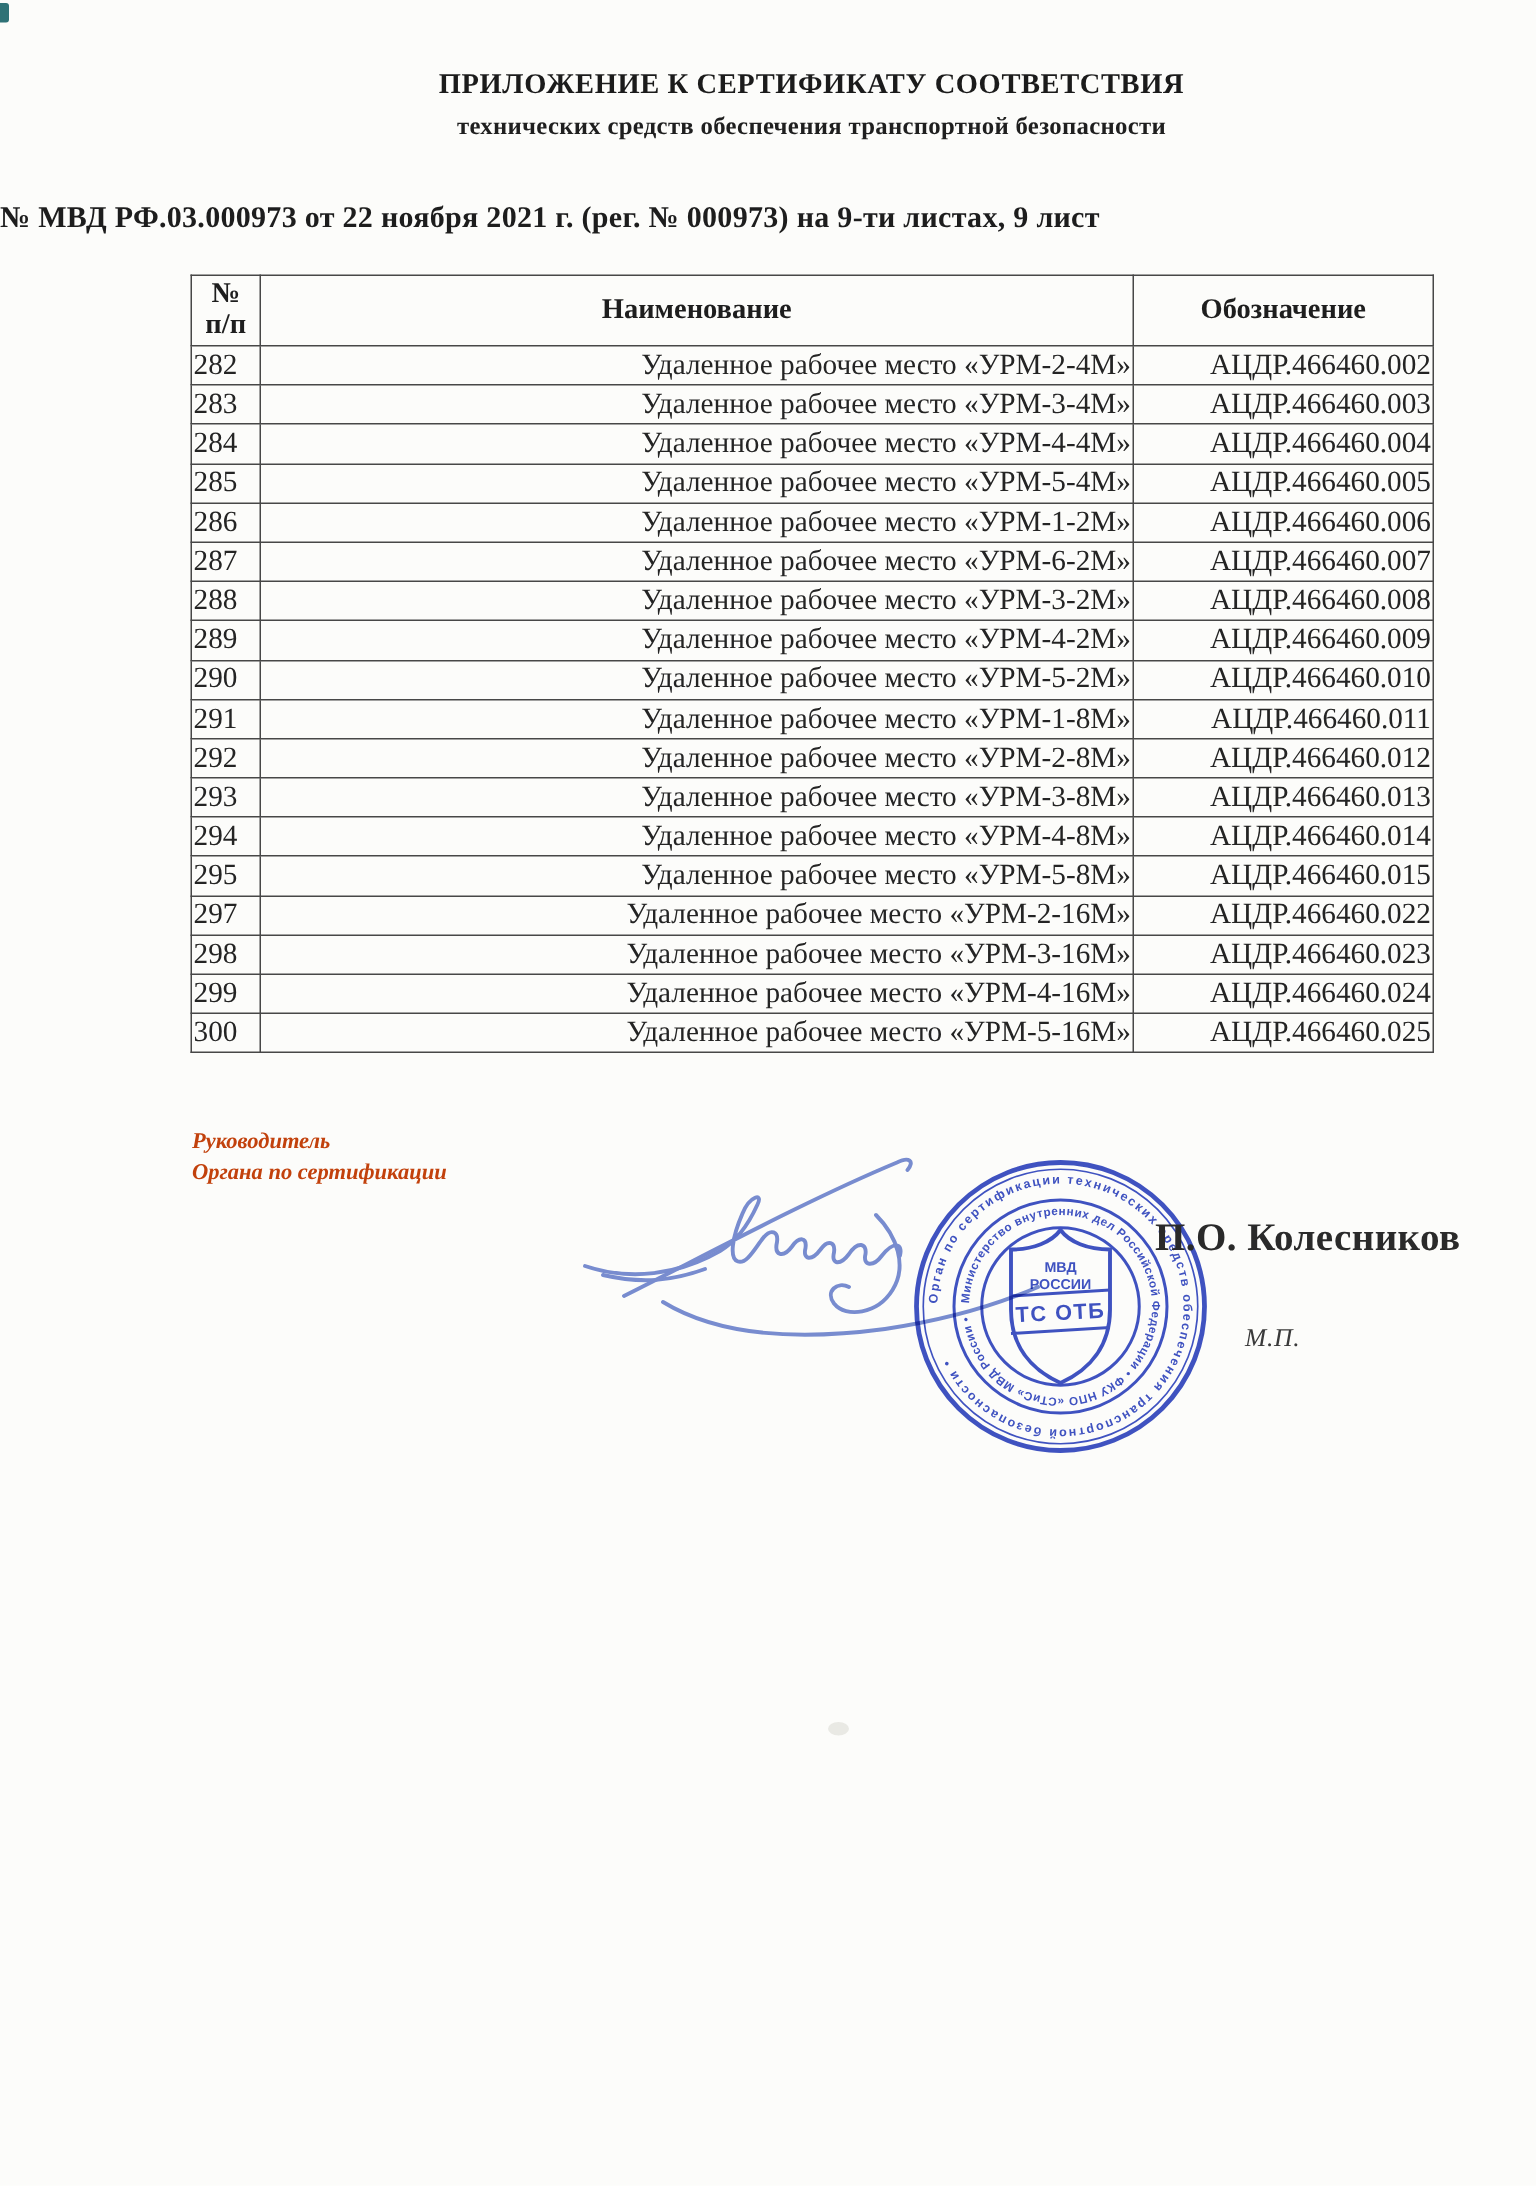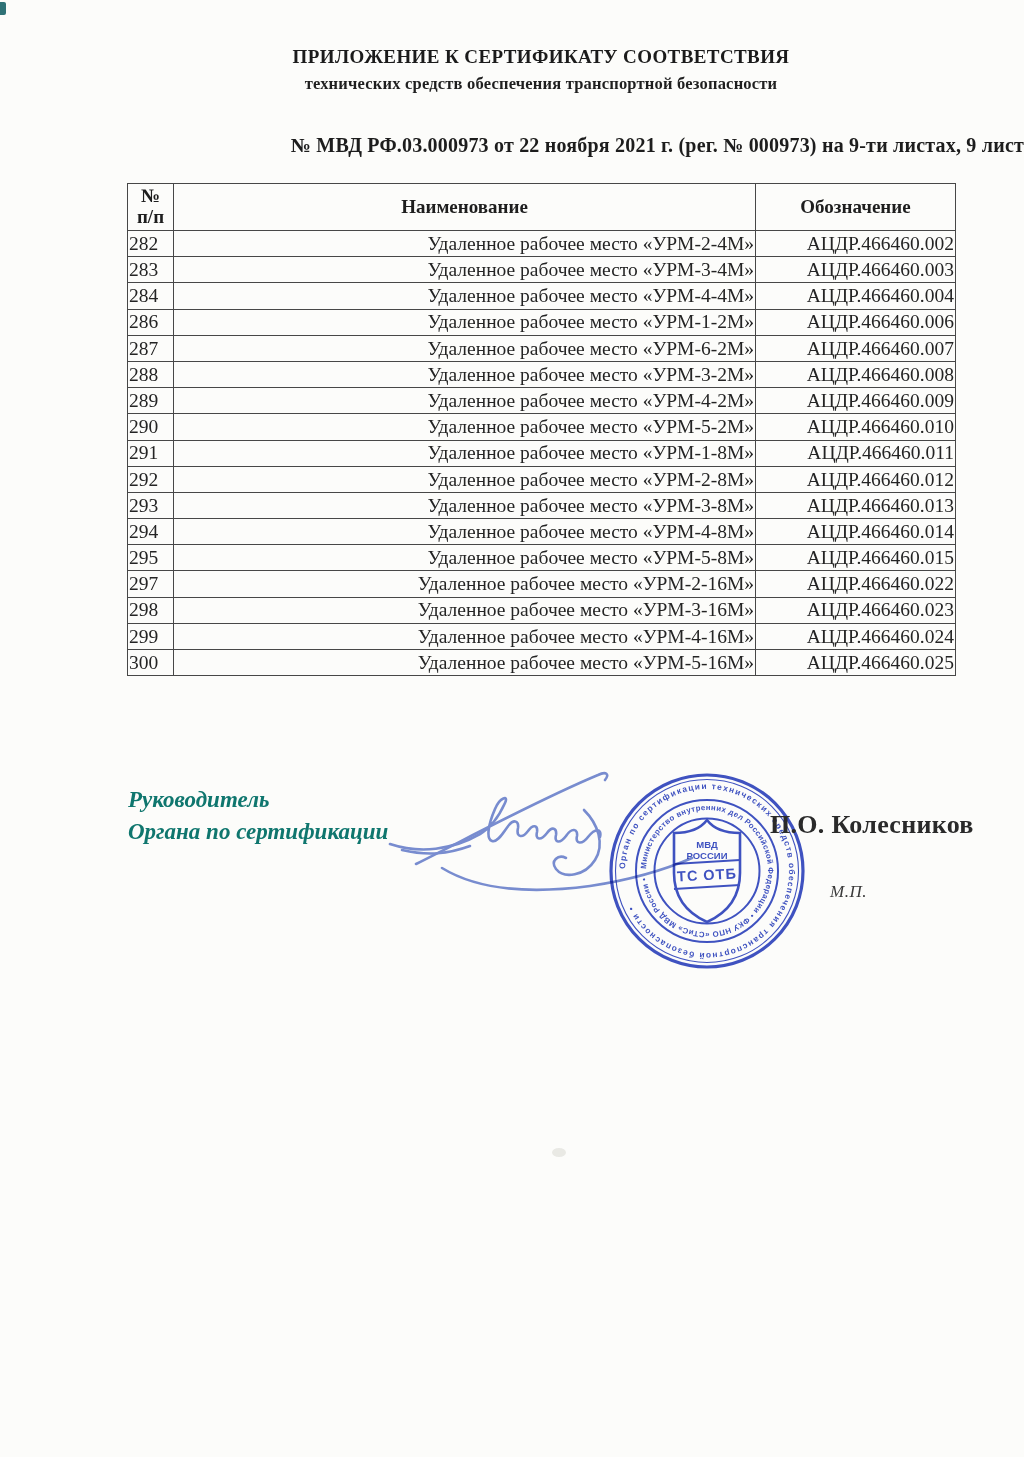"№ МВД РФ.03.000973 от 22" .reg-line { text-align: right -> left }
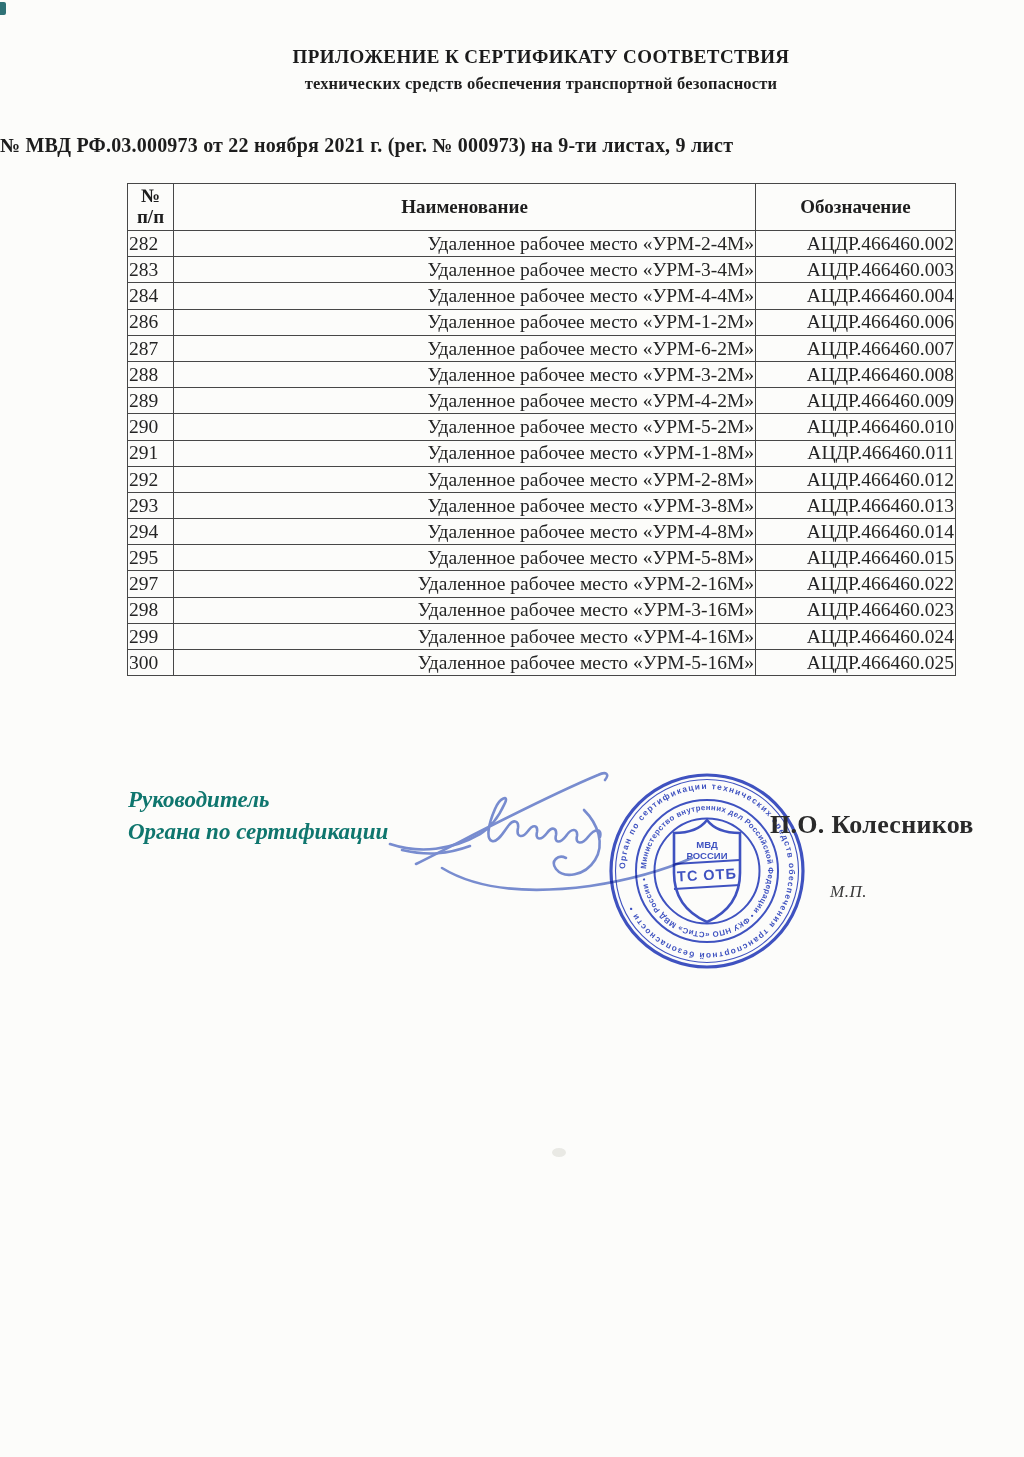"285" tr { html: none -> <tr> <td>285</td> <td>Удаленное рабочее место «УРМ-5-4М»</td> <td>АЦДР.466460.005</td> </tr> }
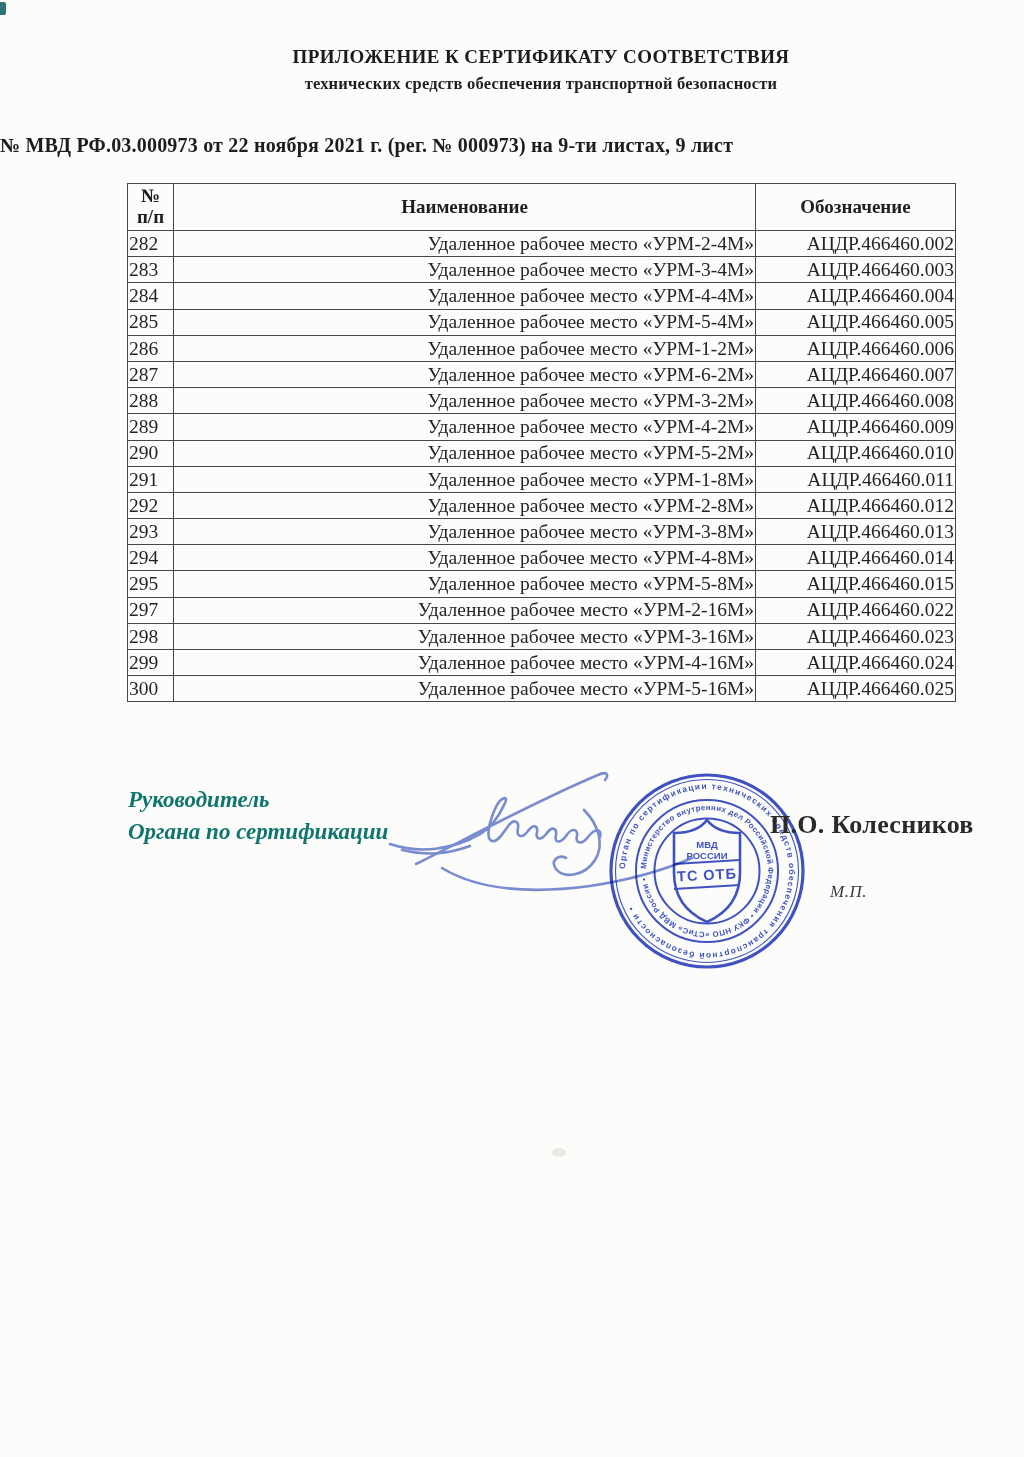"Руководитель" .sign-role { color: #0f766e -> #c2410c; font-size: 23px -> 15px; top: 784px -> 751px }
